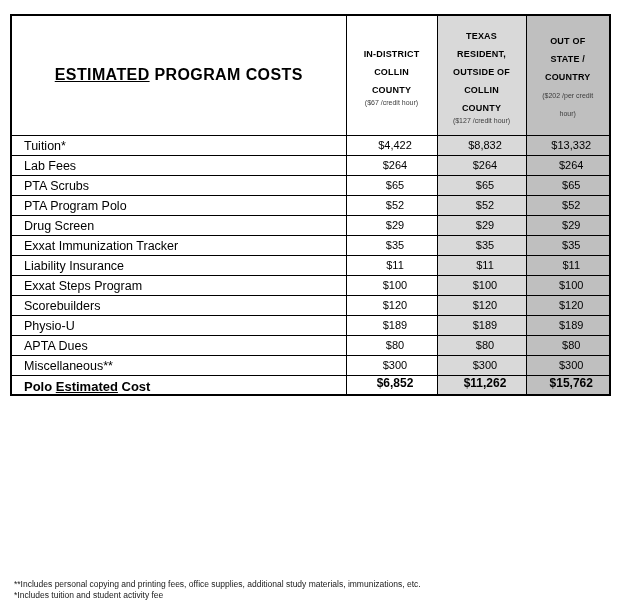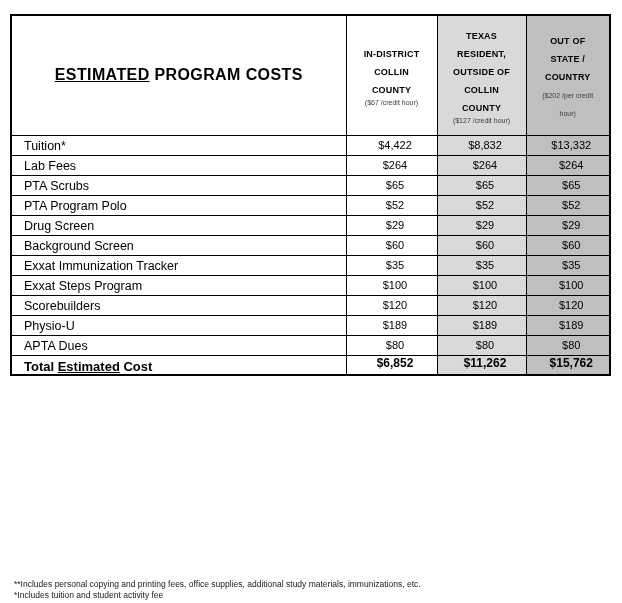"Background Screen" tr { html: <tr> <td>Background Screen</td> <td>$60</td> <td>$60</td> <td>$60</td> </tr> -> none }
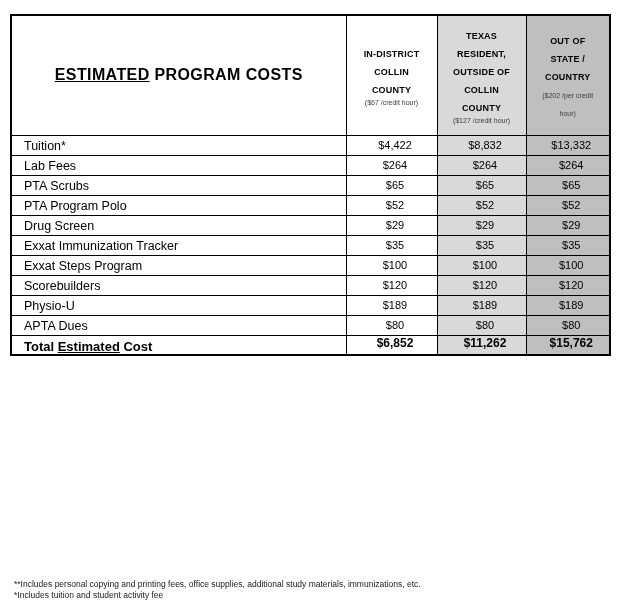"Liability Insurance" tr { html: none -> <tr> <td>Liability Insurance</td> <td>$11</td> <td>$11</td> <td>$11</td> </tr> }
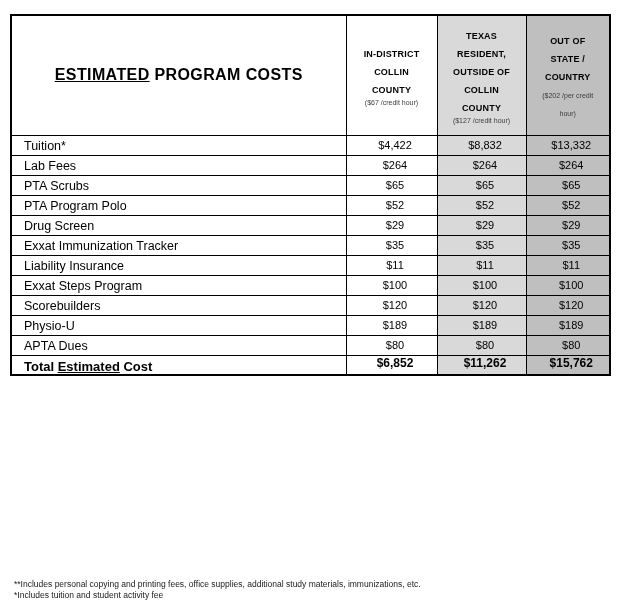"Miscellaneous**" tr { html: none -> <tr> <td>Miscellaneous**</td> <td>$300</td> <td>$300</td> <td>$300</td> </tr> }
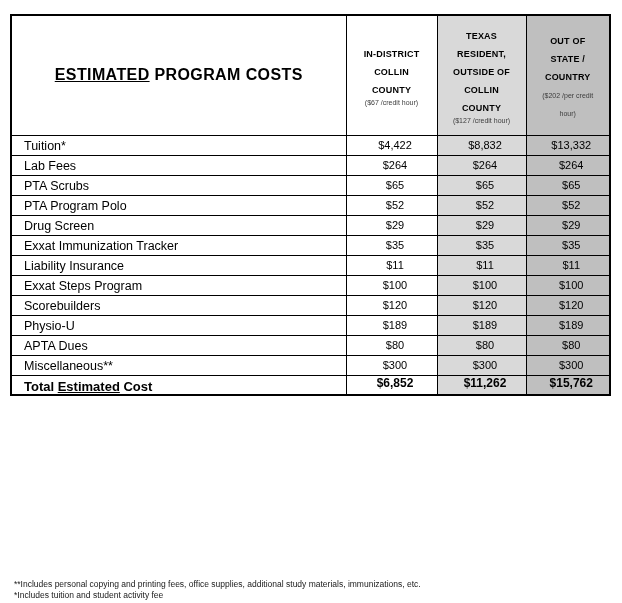"Total" span { text: Total -> Polo }
